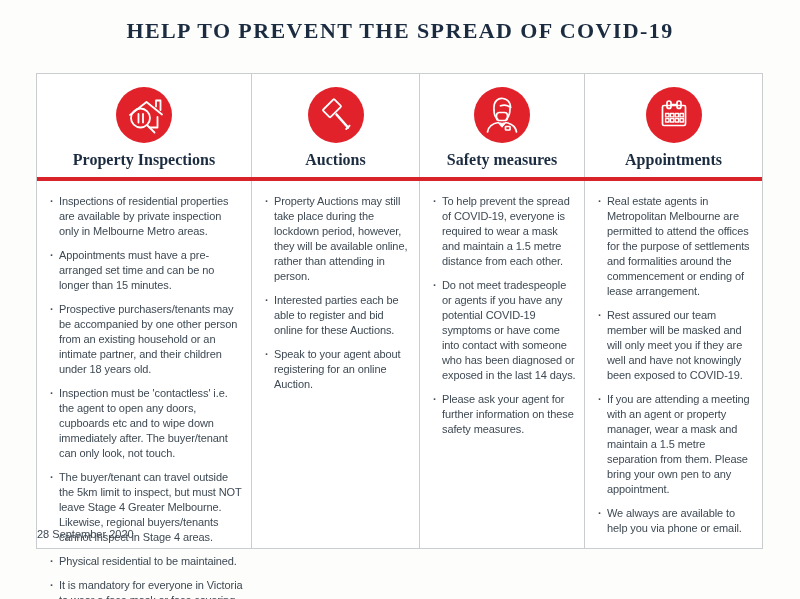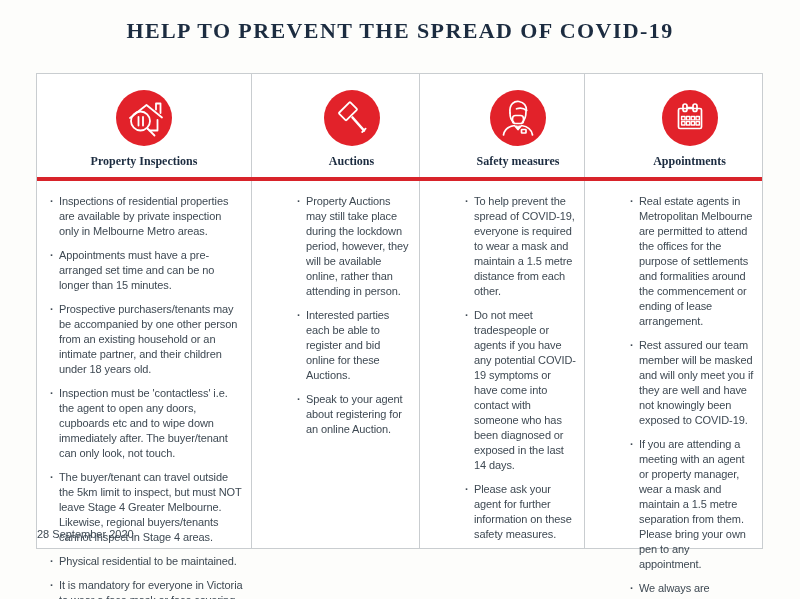"Property Inspections" .col-title { font-size: 12px -> 16px }
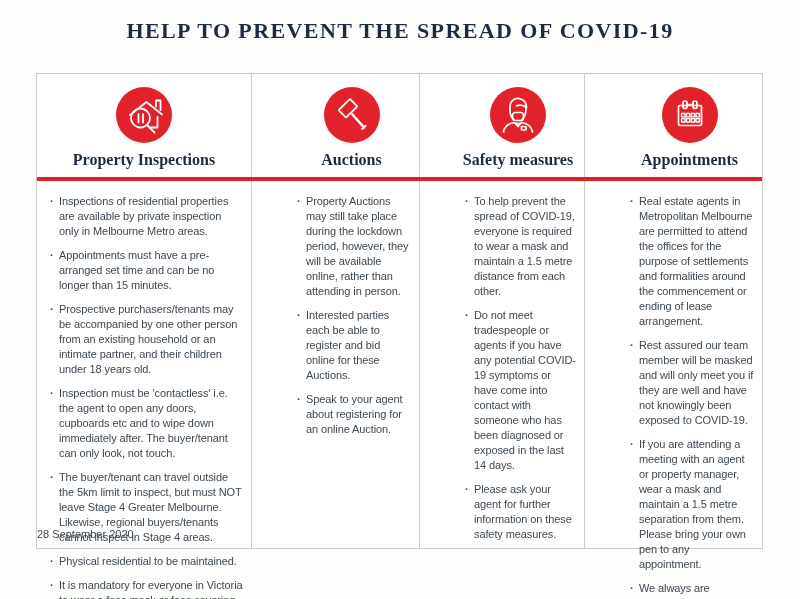"Auctions" .col + .col { padding-left: 32px -> none }
